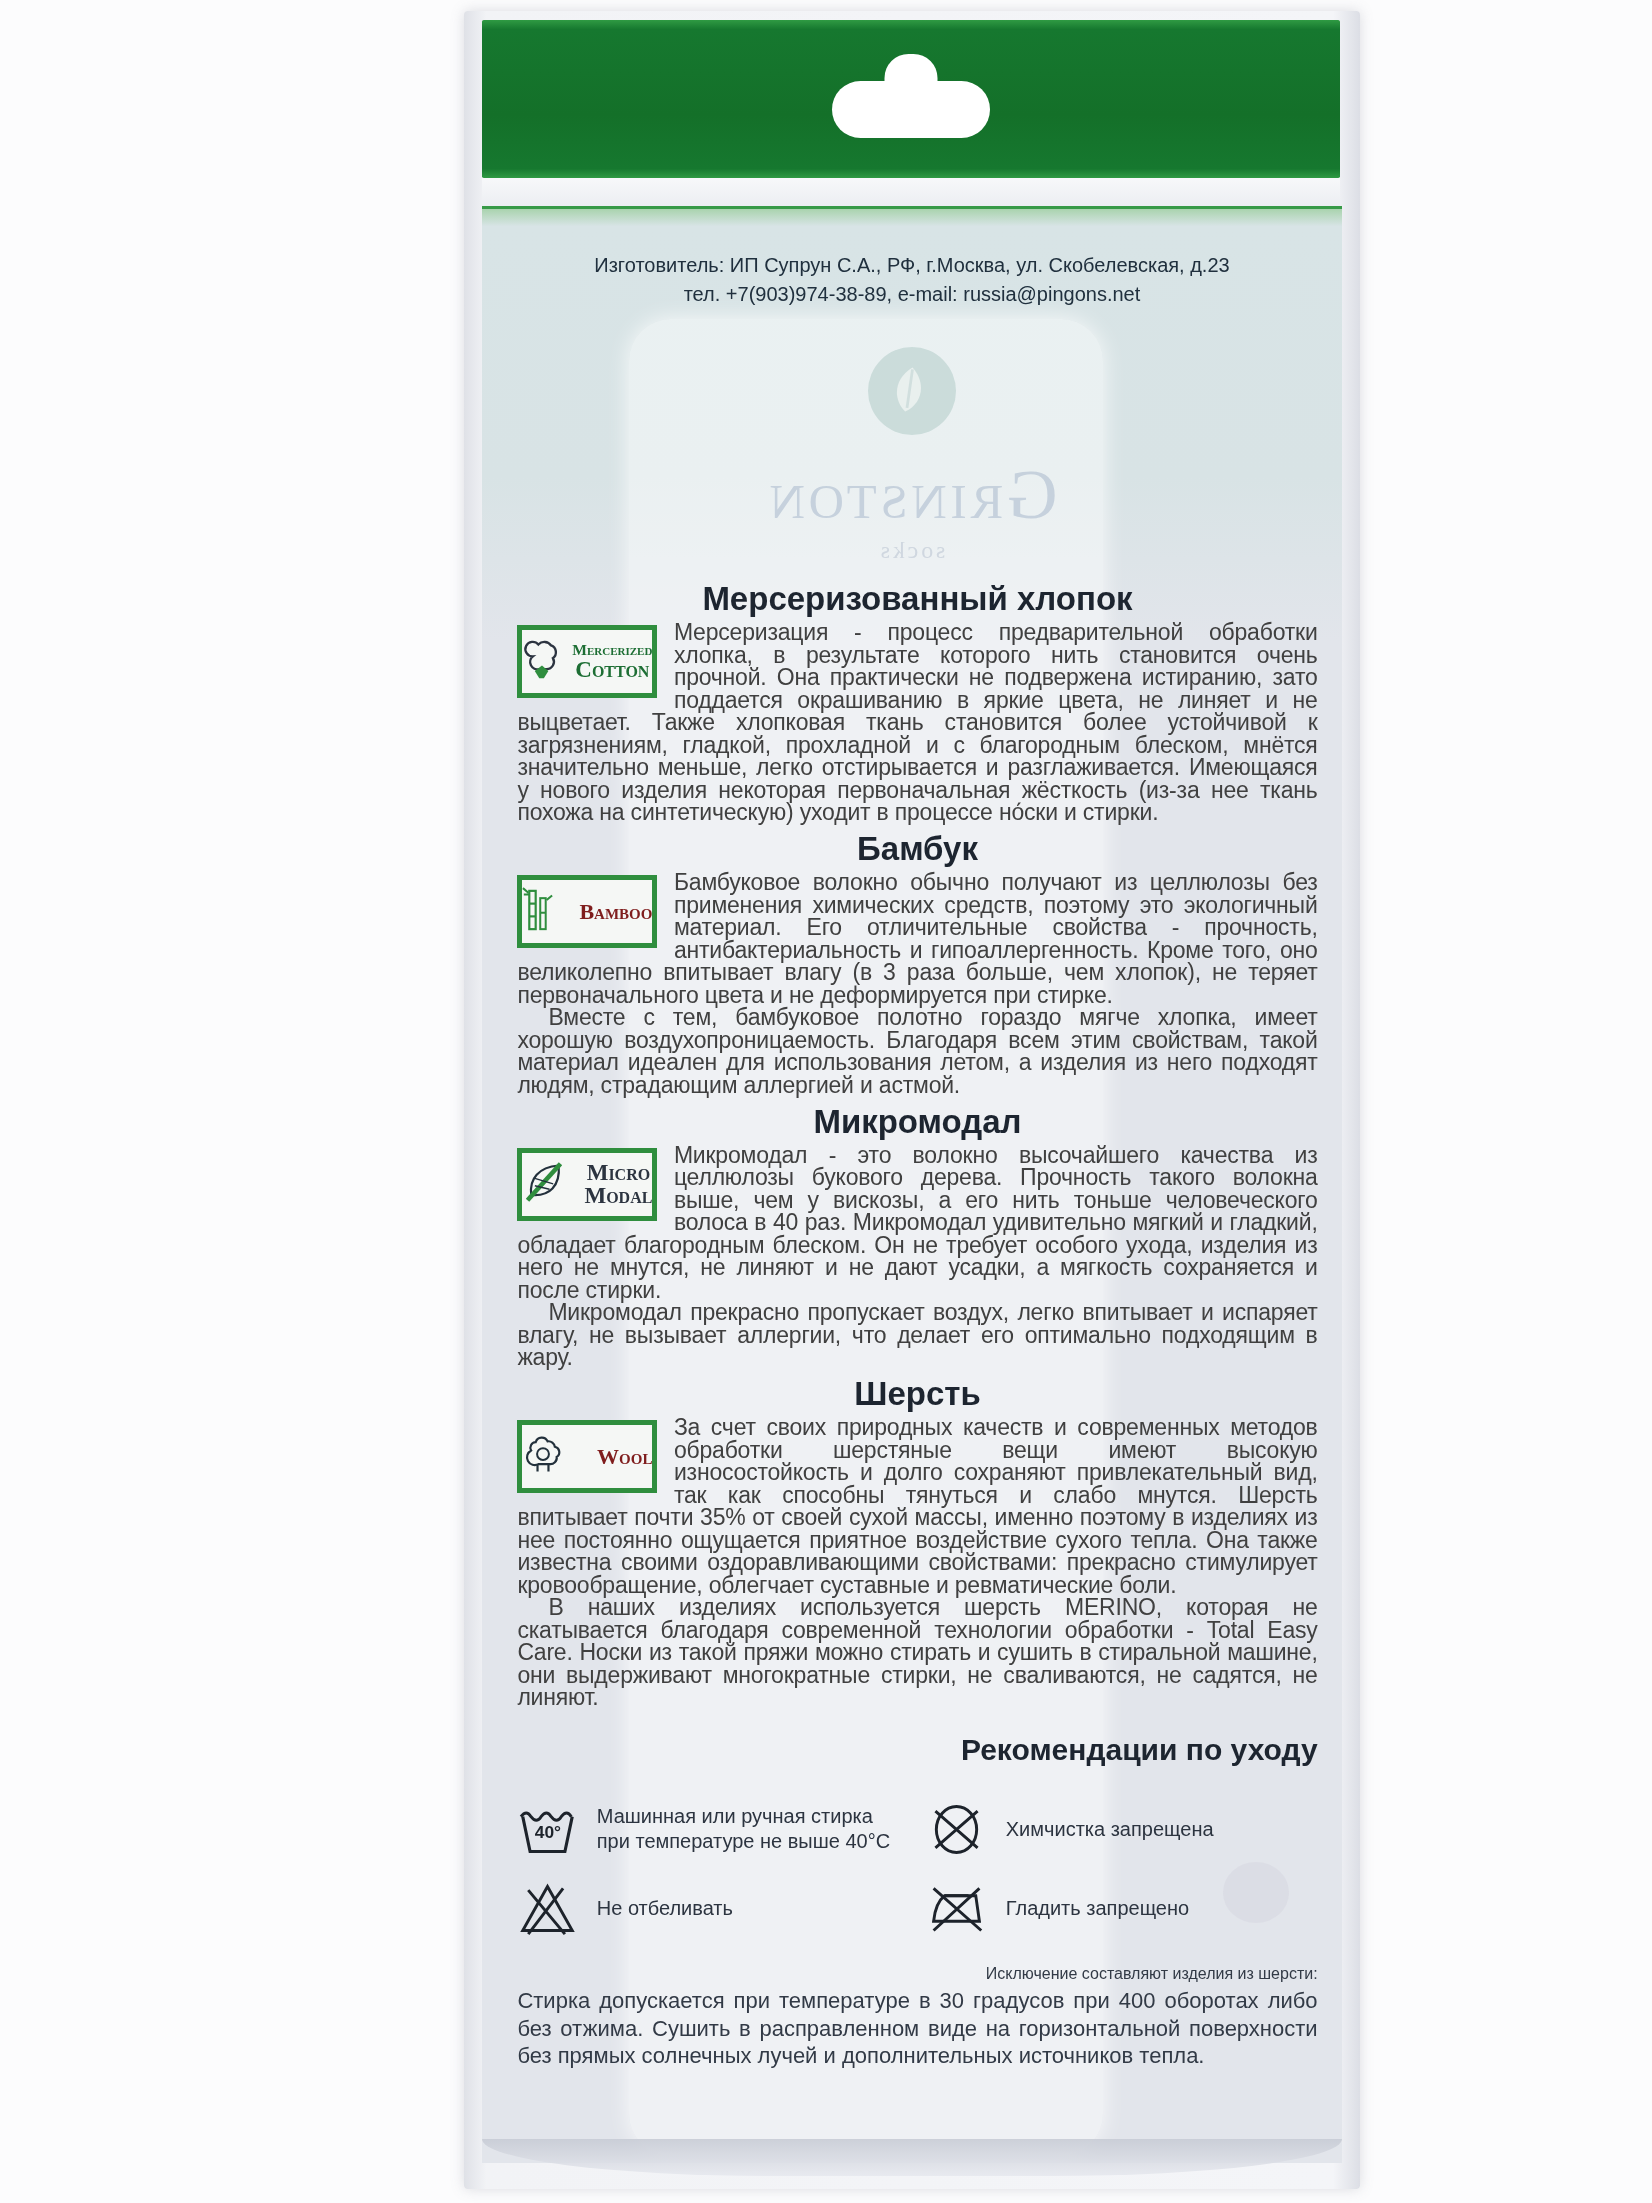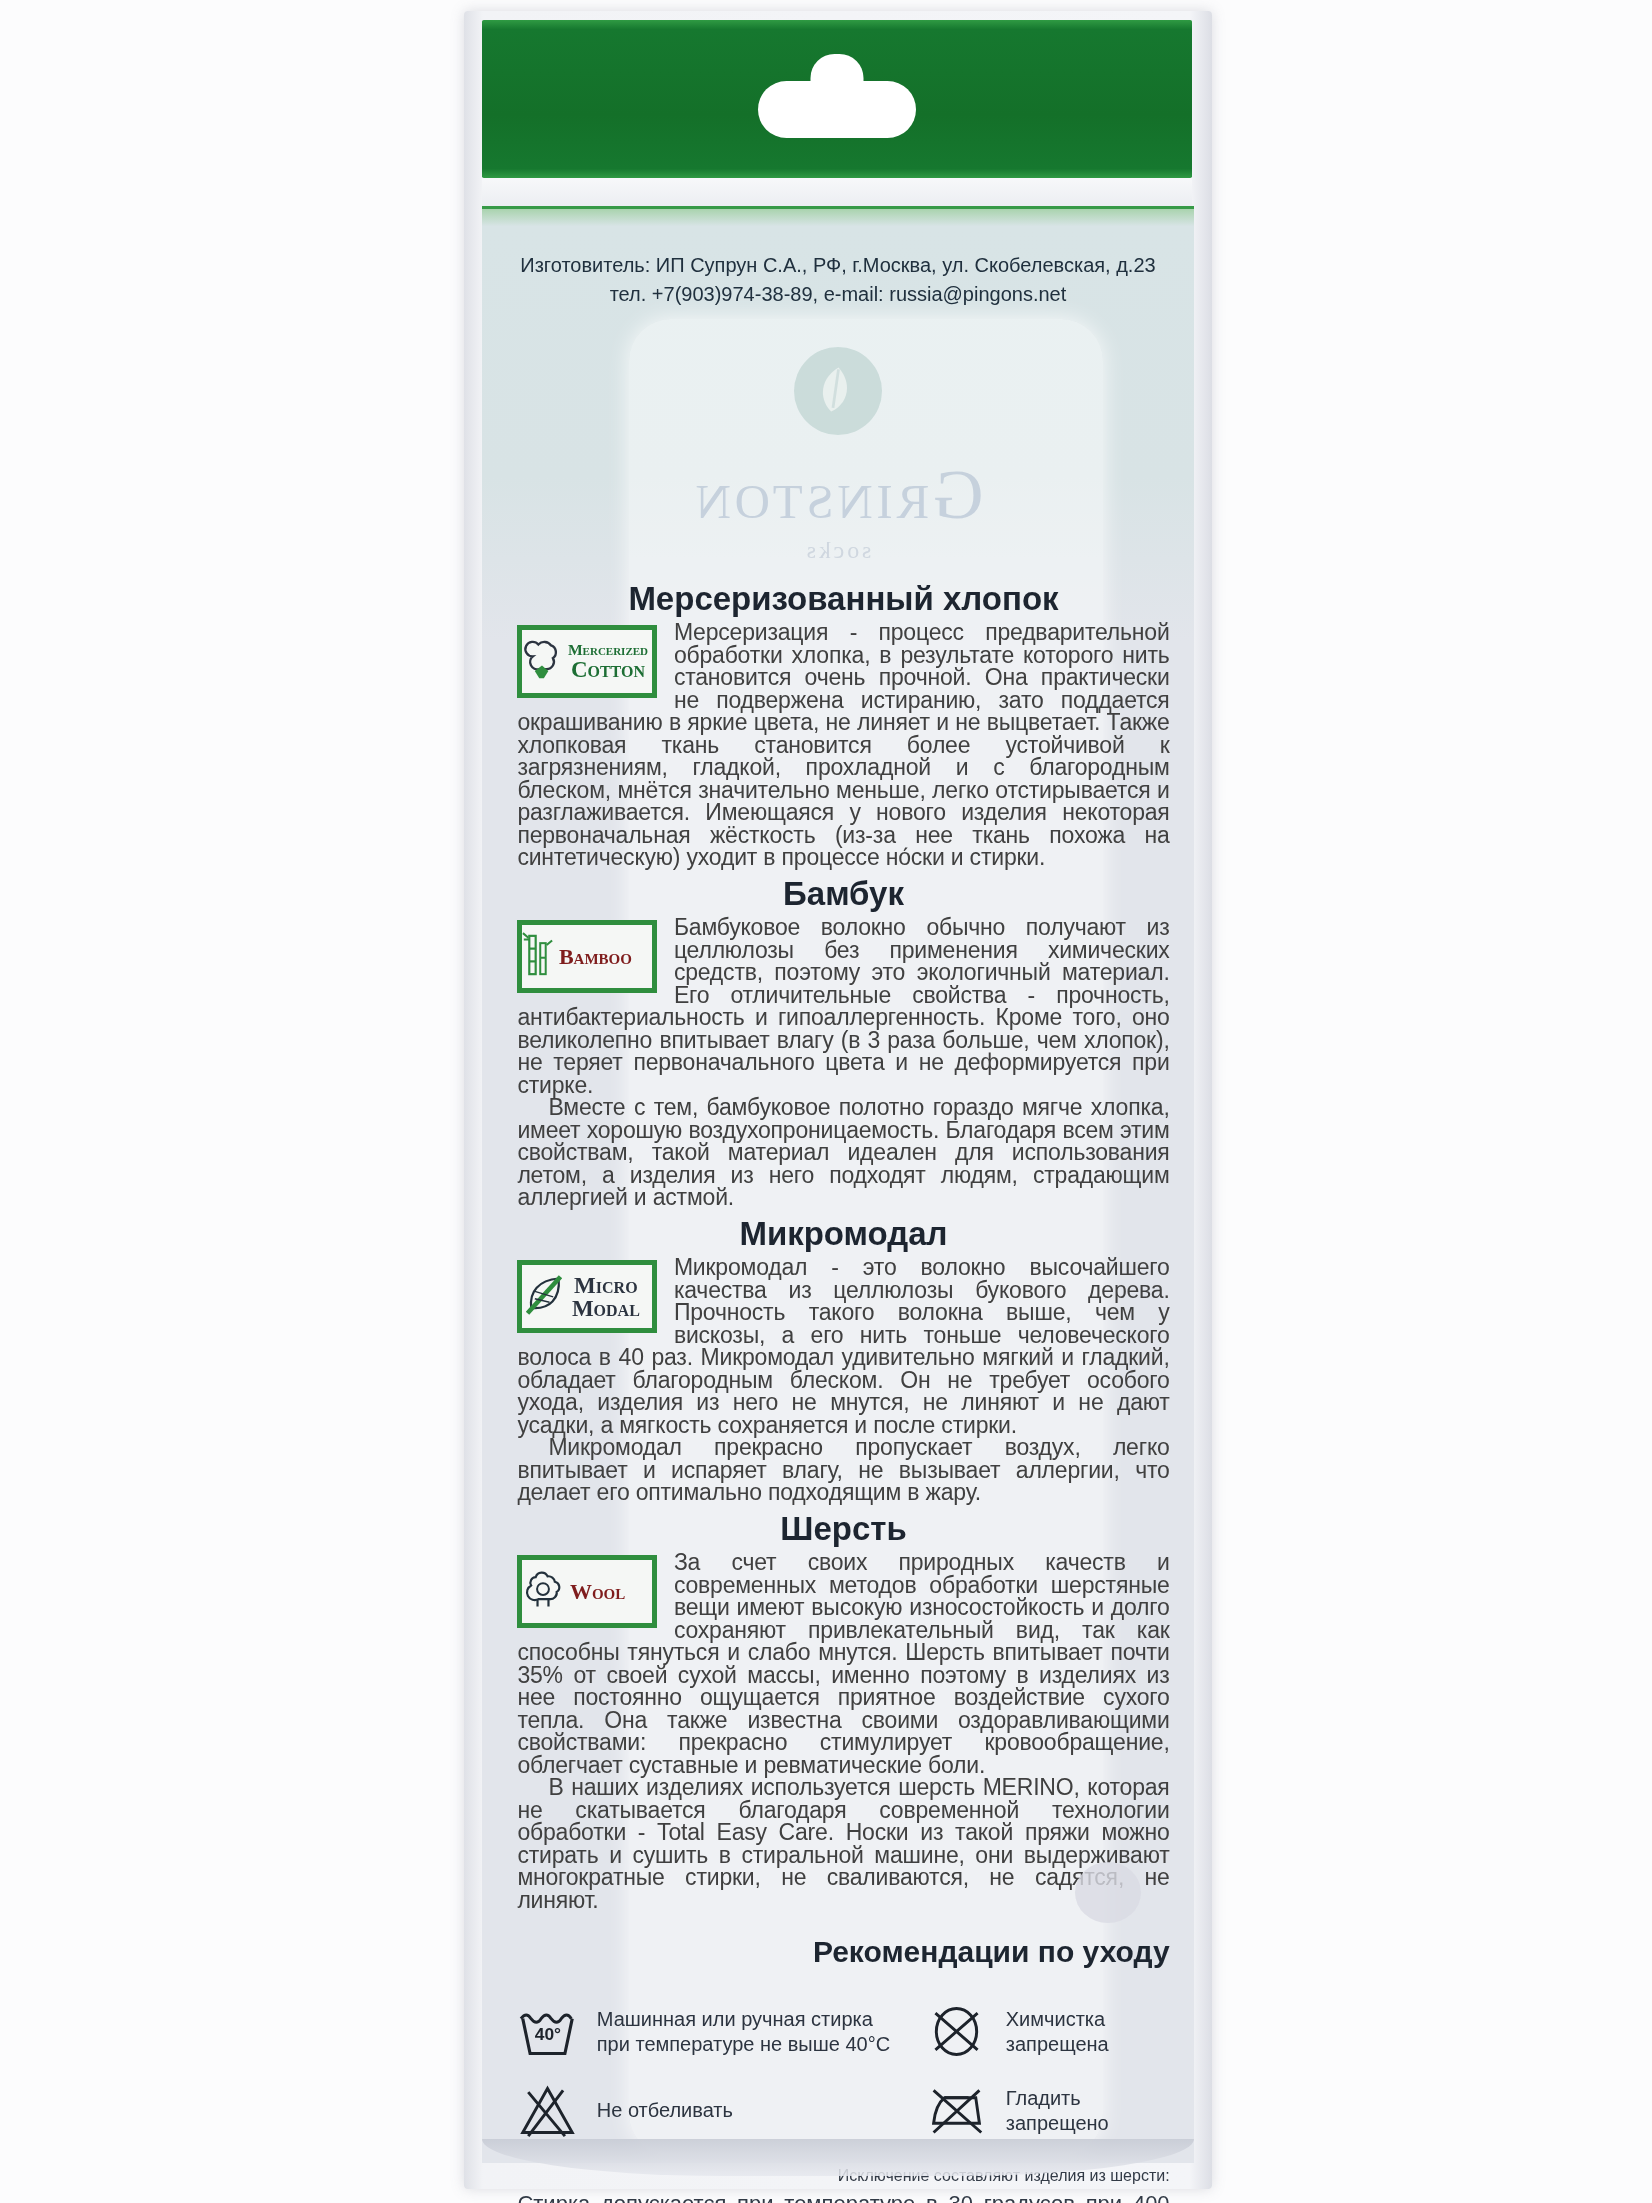"Изготовитель: ИП Супрун С.А., РФ," .bag { width: 748px -> 896px }
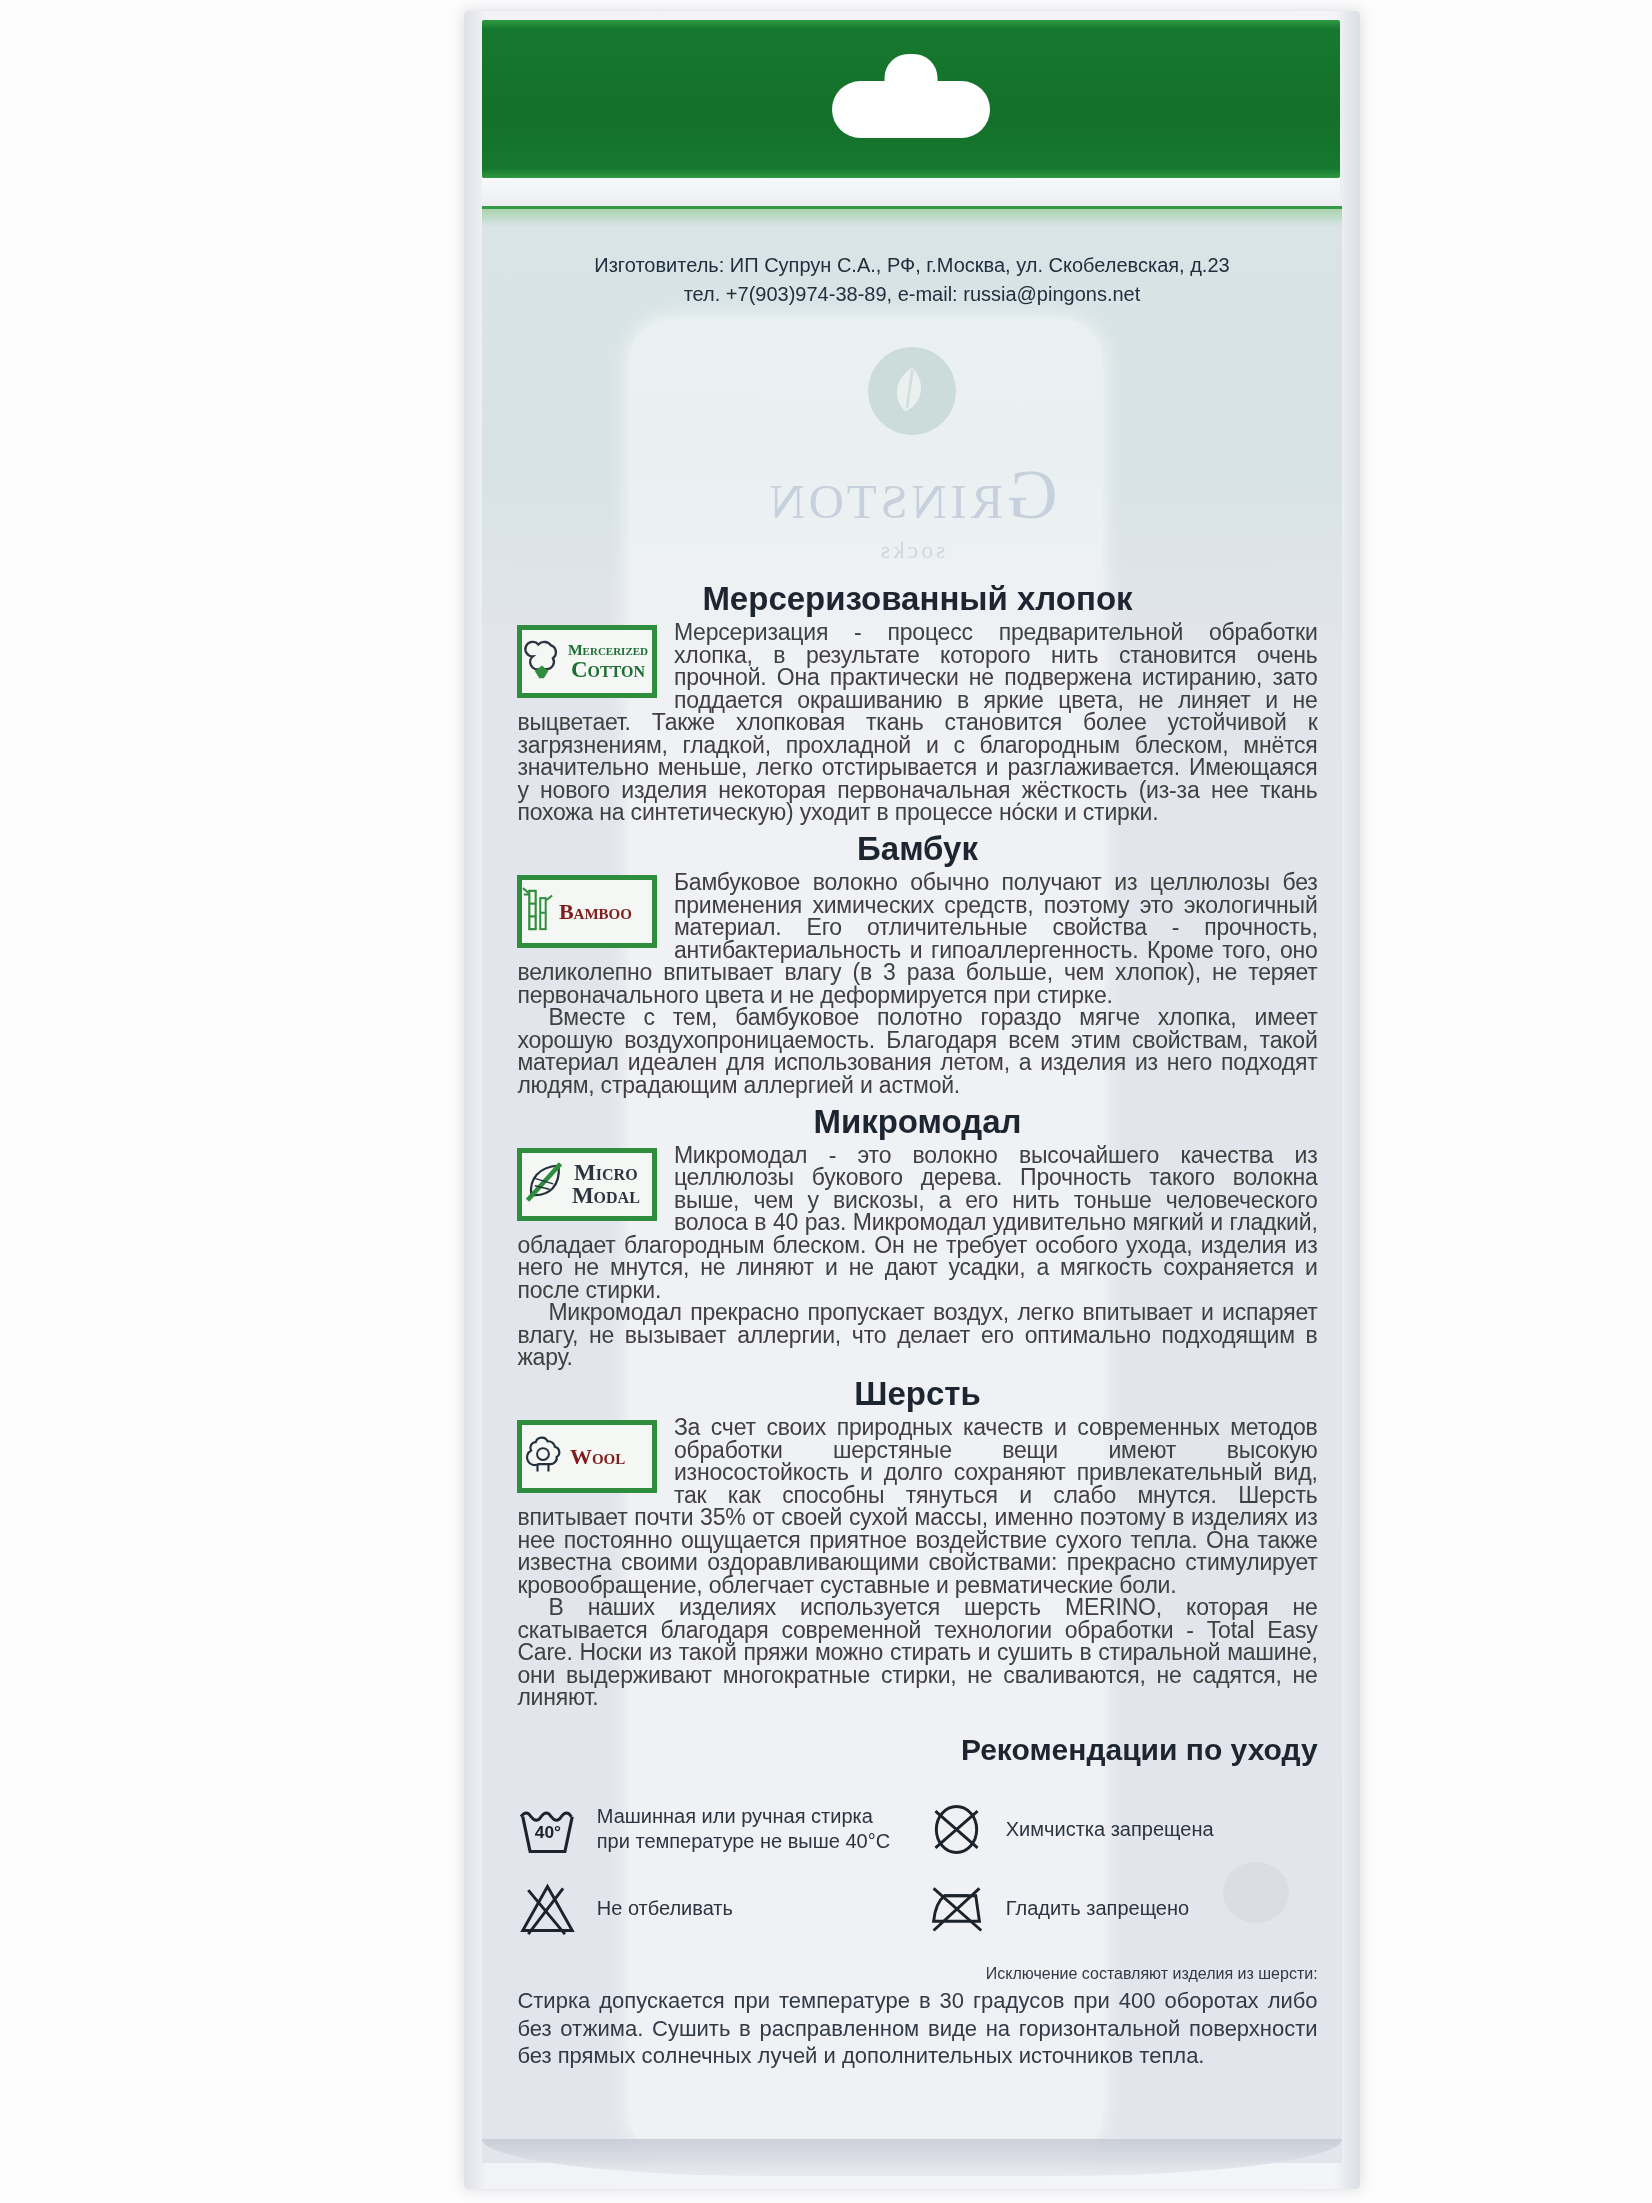"Mercerized" .badge { justify-content: flex-start -> space-between }
